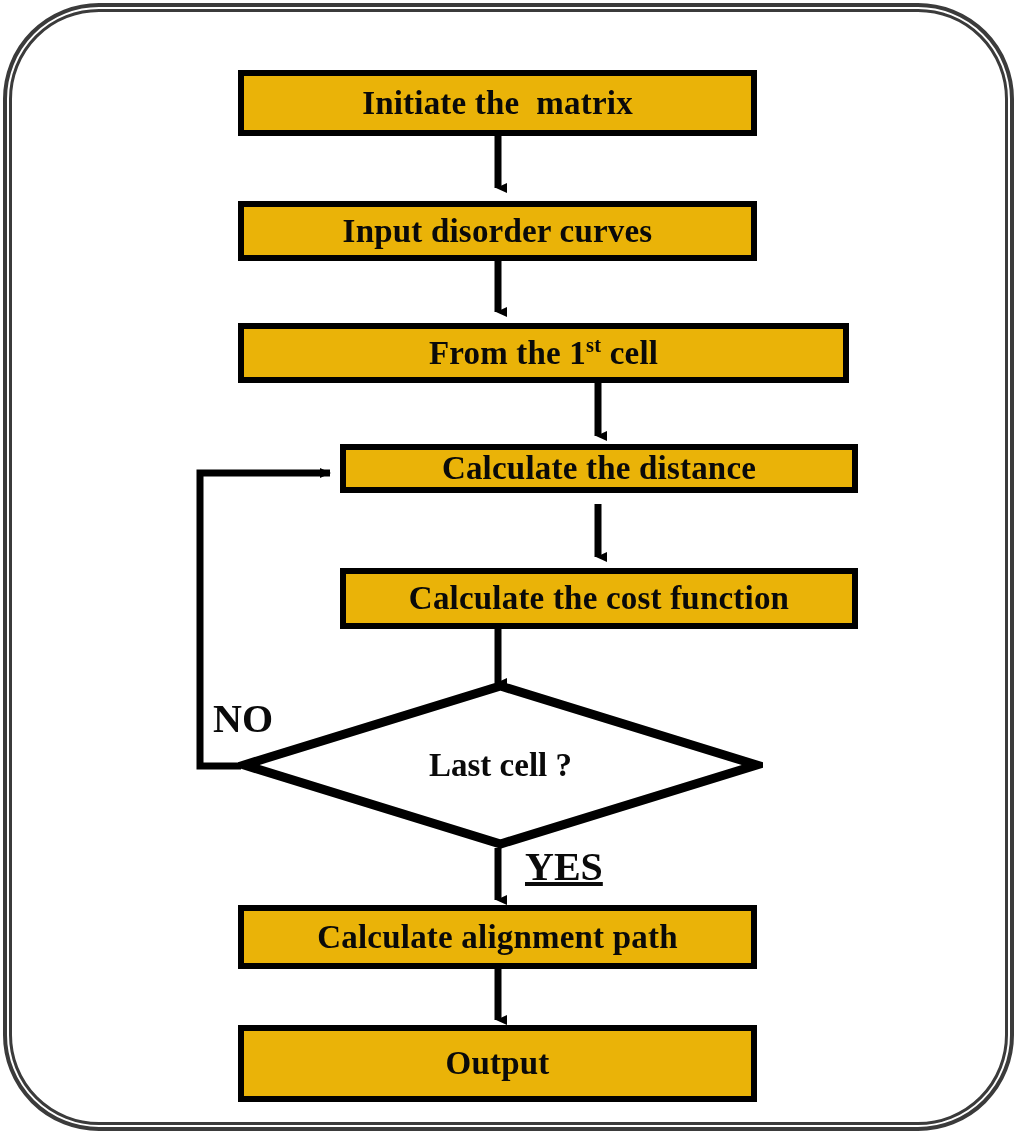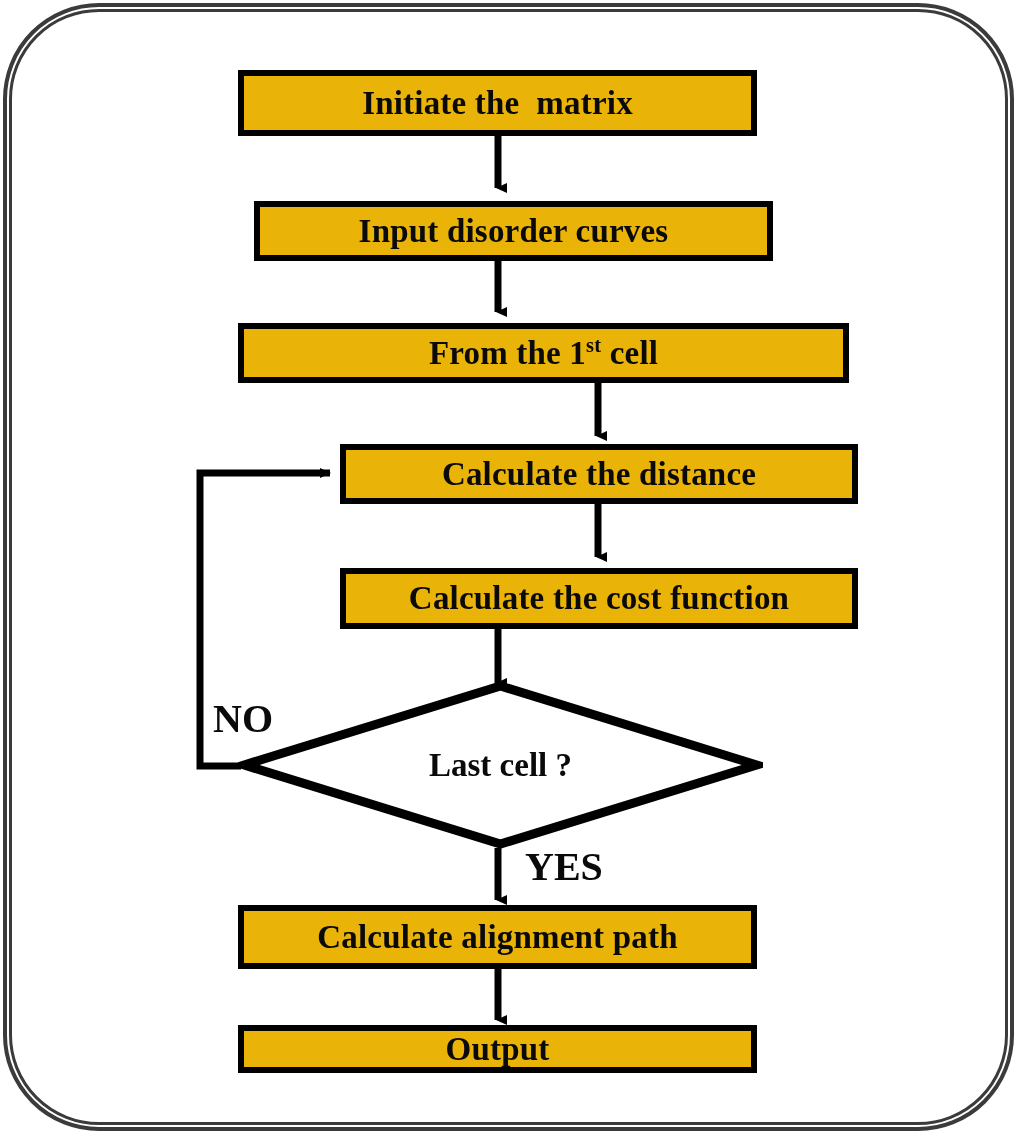"Input disorder curves" div.node-box { left: 254px -> 238px }
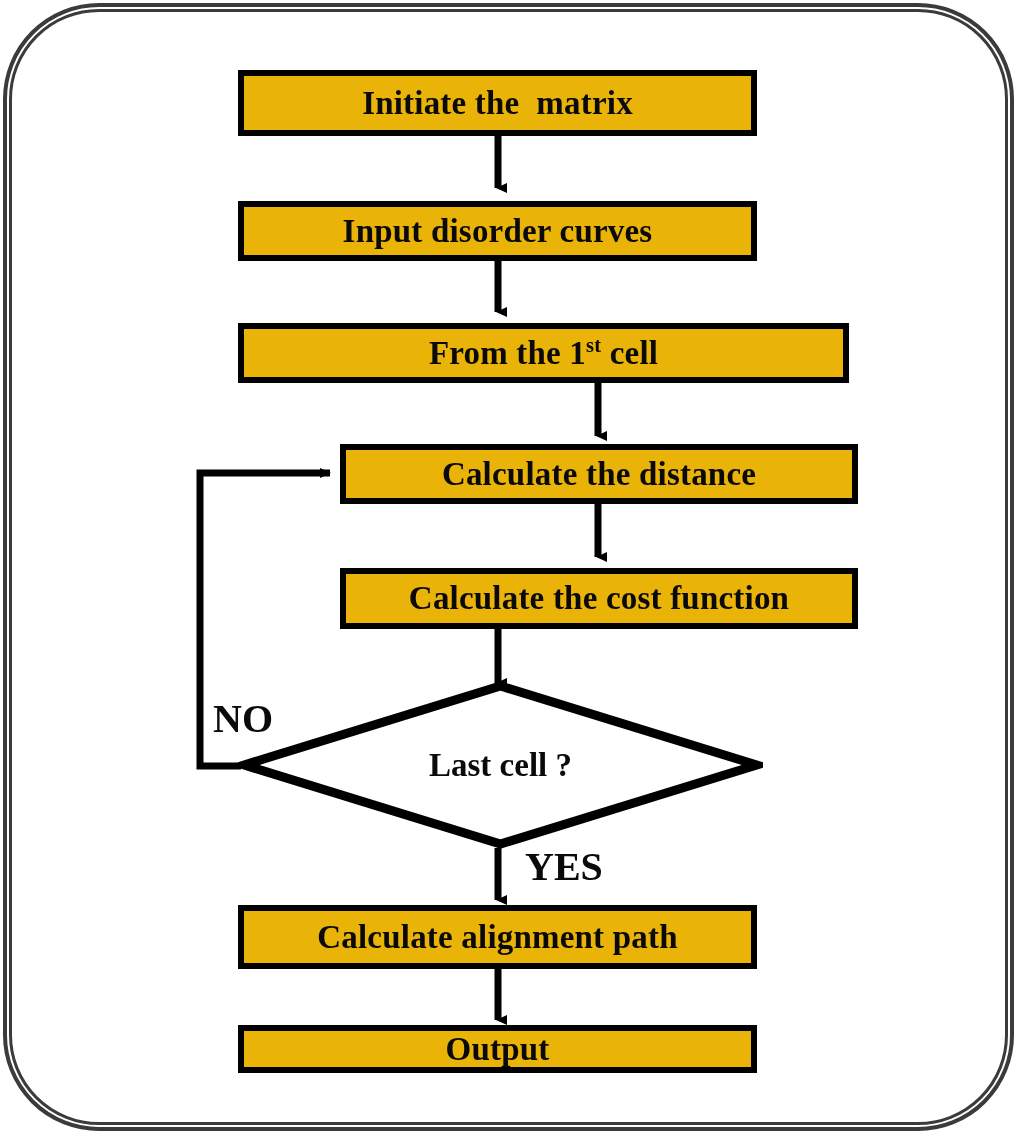"Calculate the distance" div.node-box { height: 60px -> 49px }
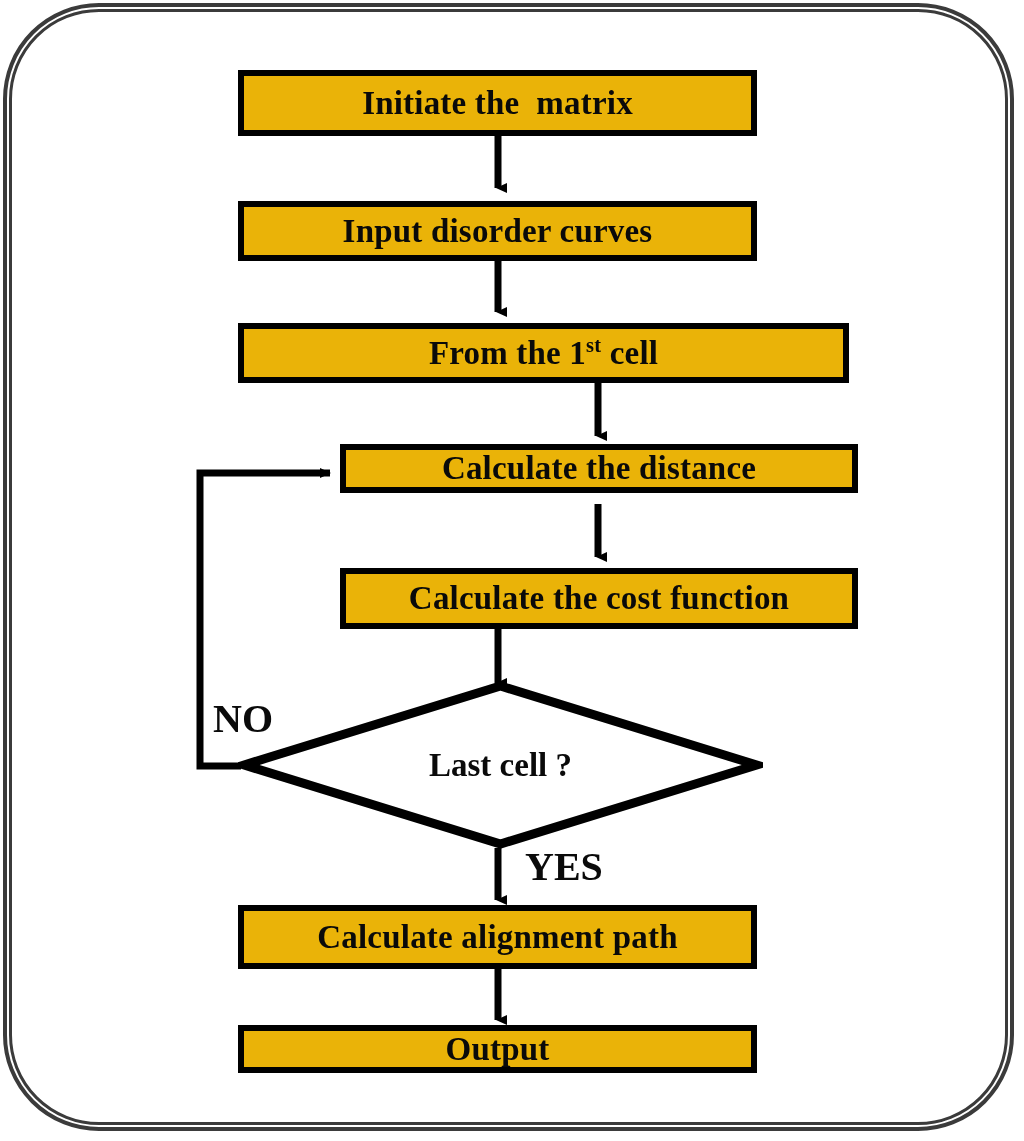"YES" div.branch-label { text-decoration: none -> underline }
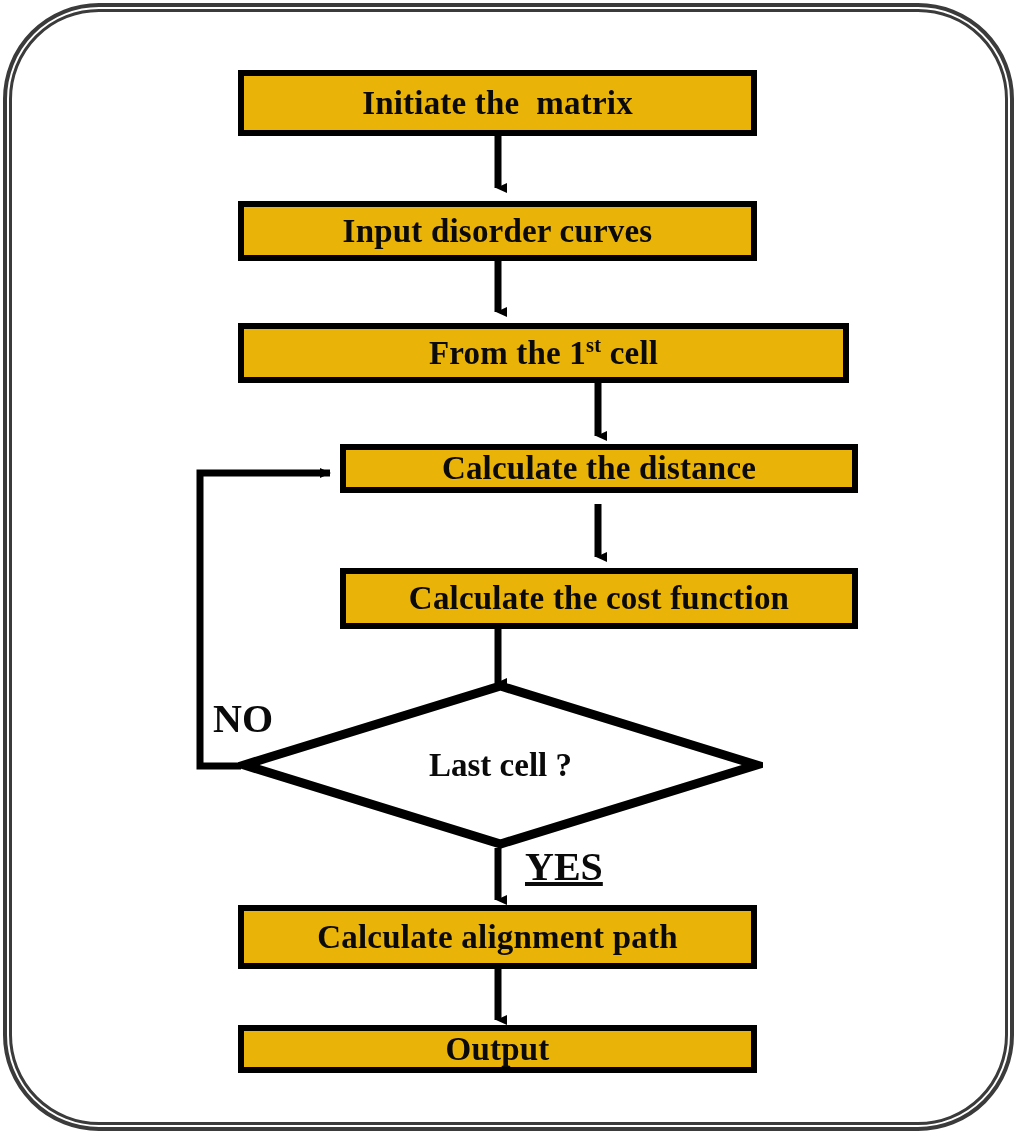"Output" div.node-box { height: 48px -> 77px }
